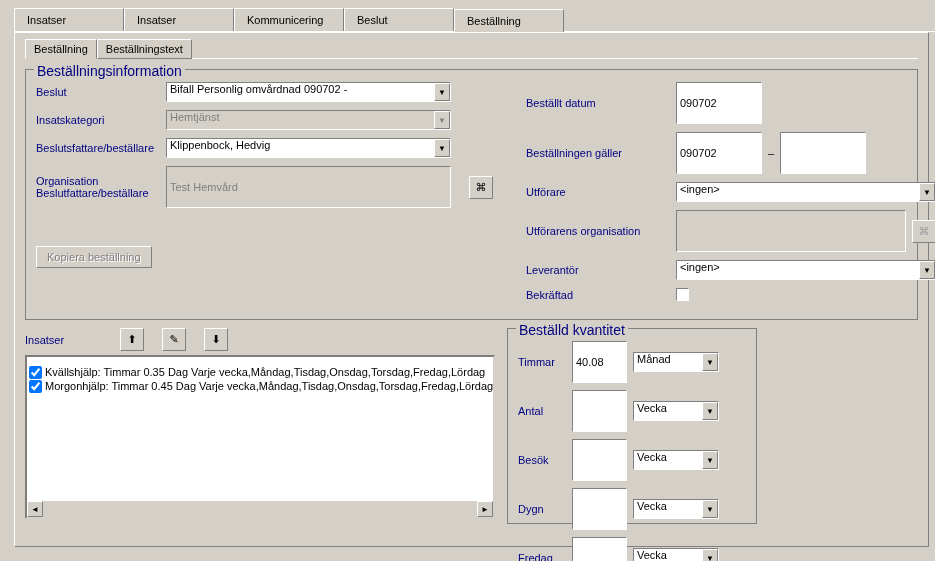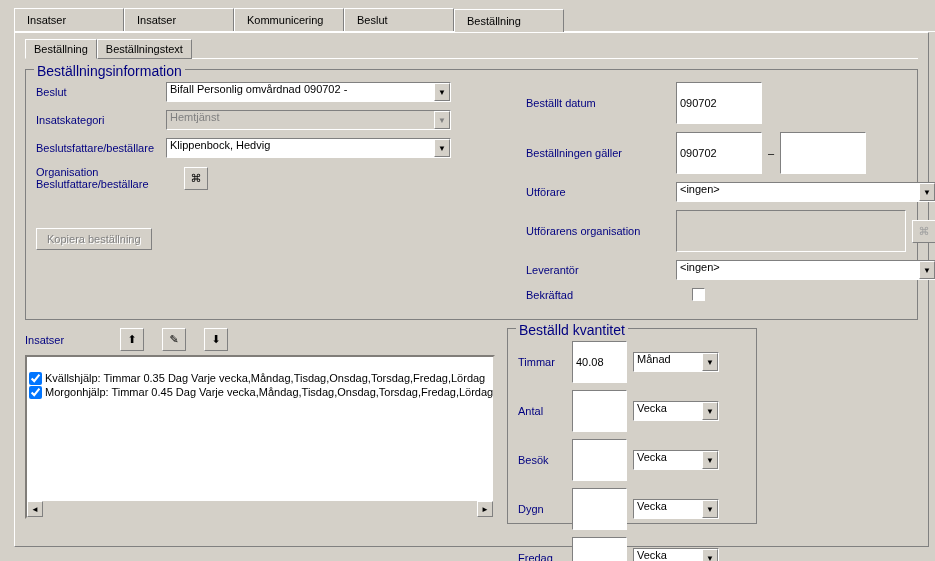"Test Hemvård" input.textfield { html: none -> <input> }
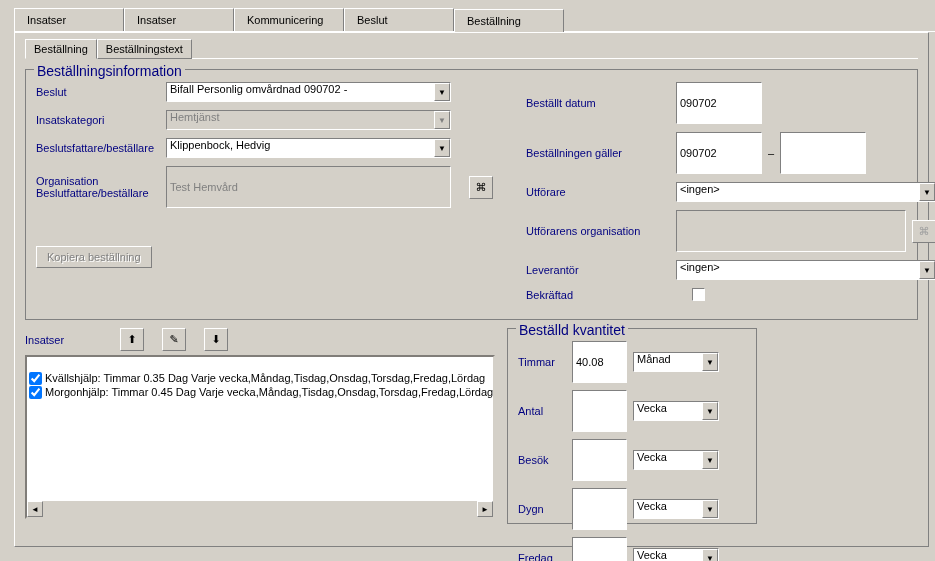"Bekräftad" span.form-label { width: 166px -> 150px }
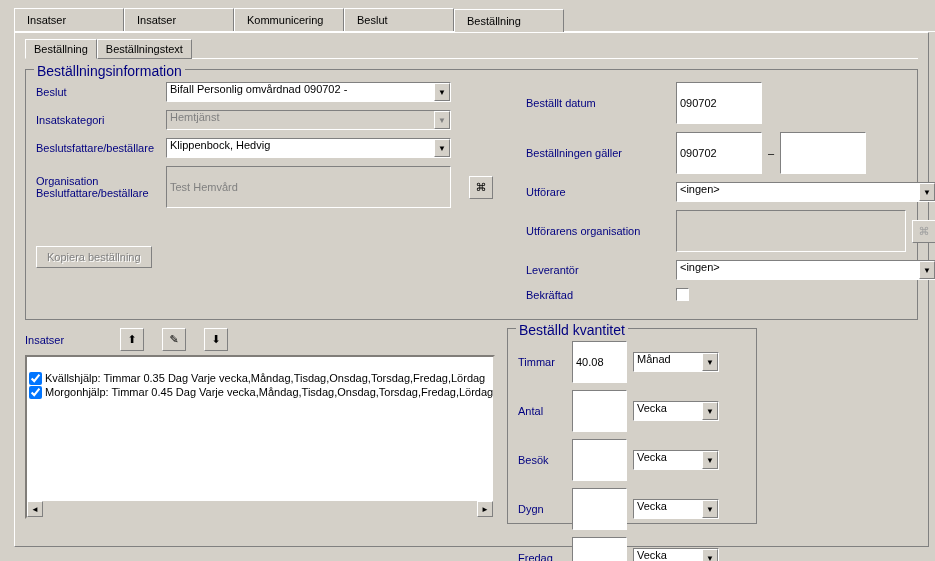"Kvällshjälp: Timmar 0.35 Dag Varje" .listbox-inner { padding: 14px 2px -> 8px 2px }
